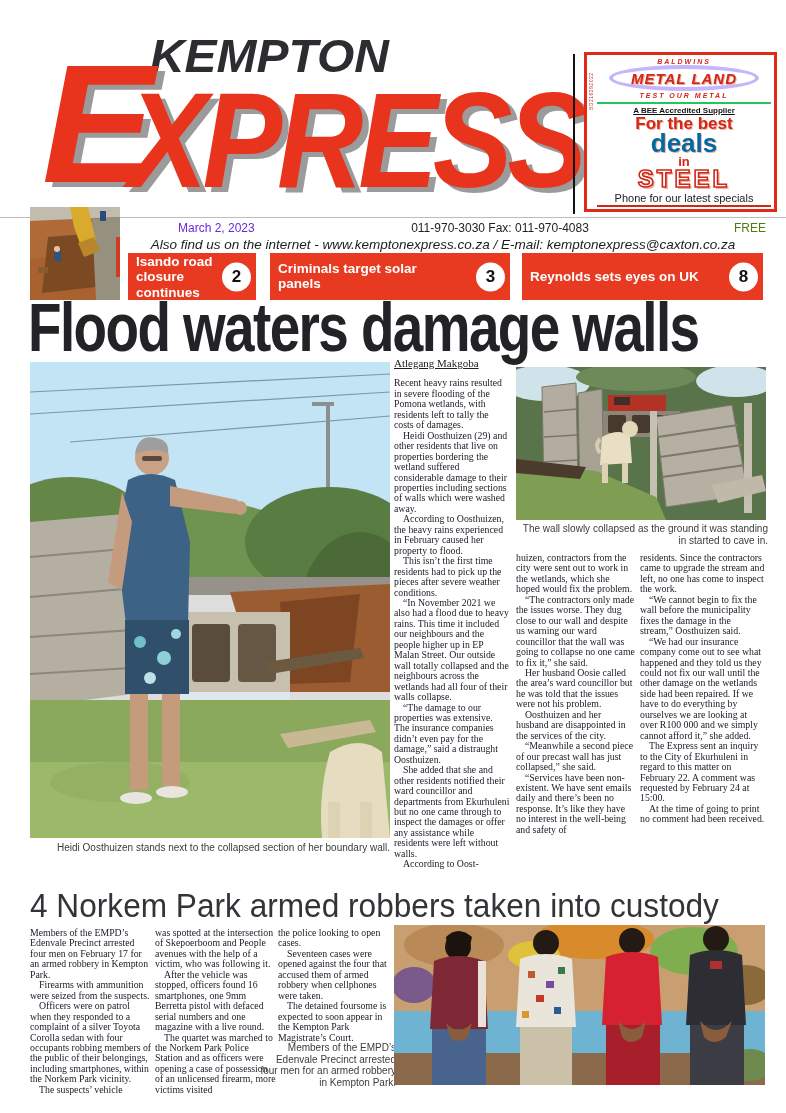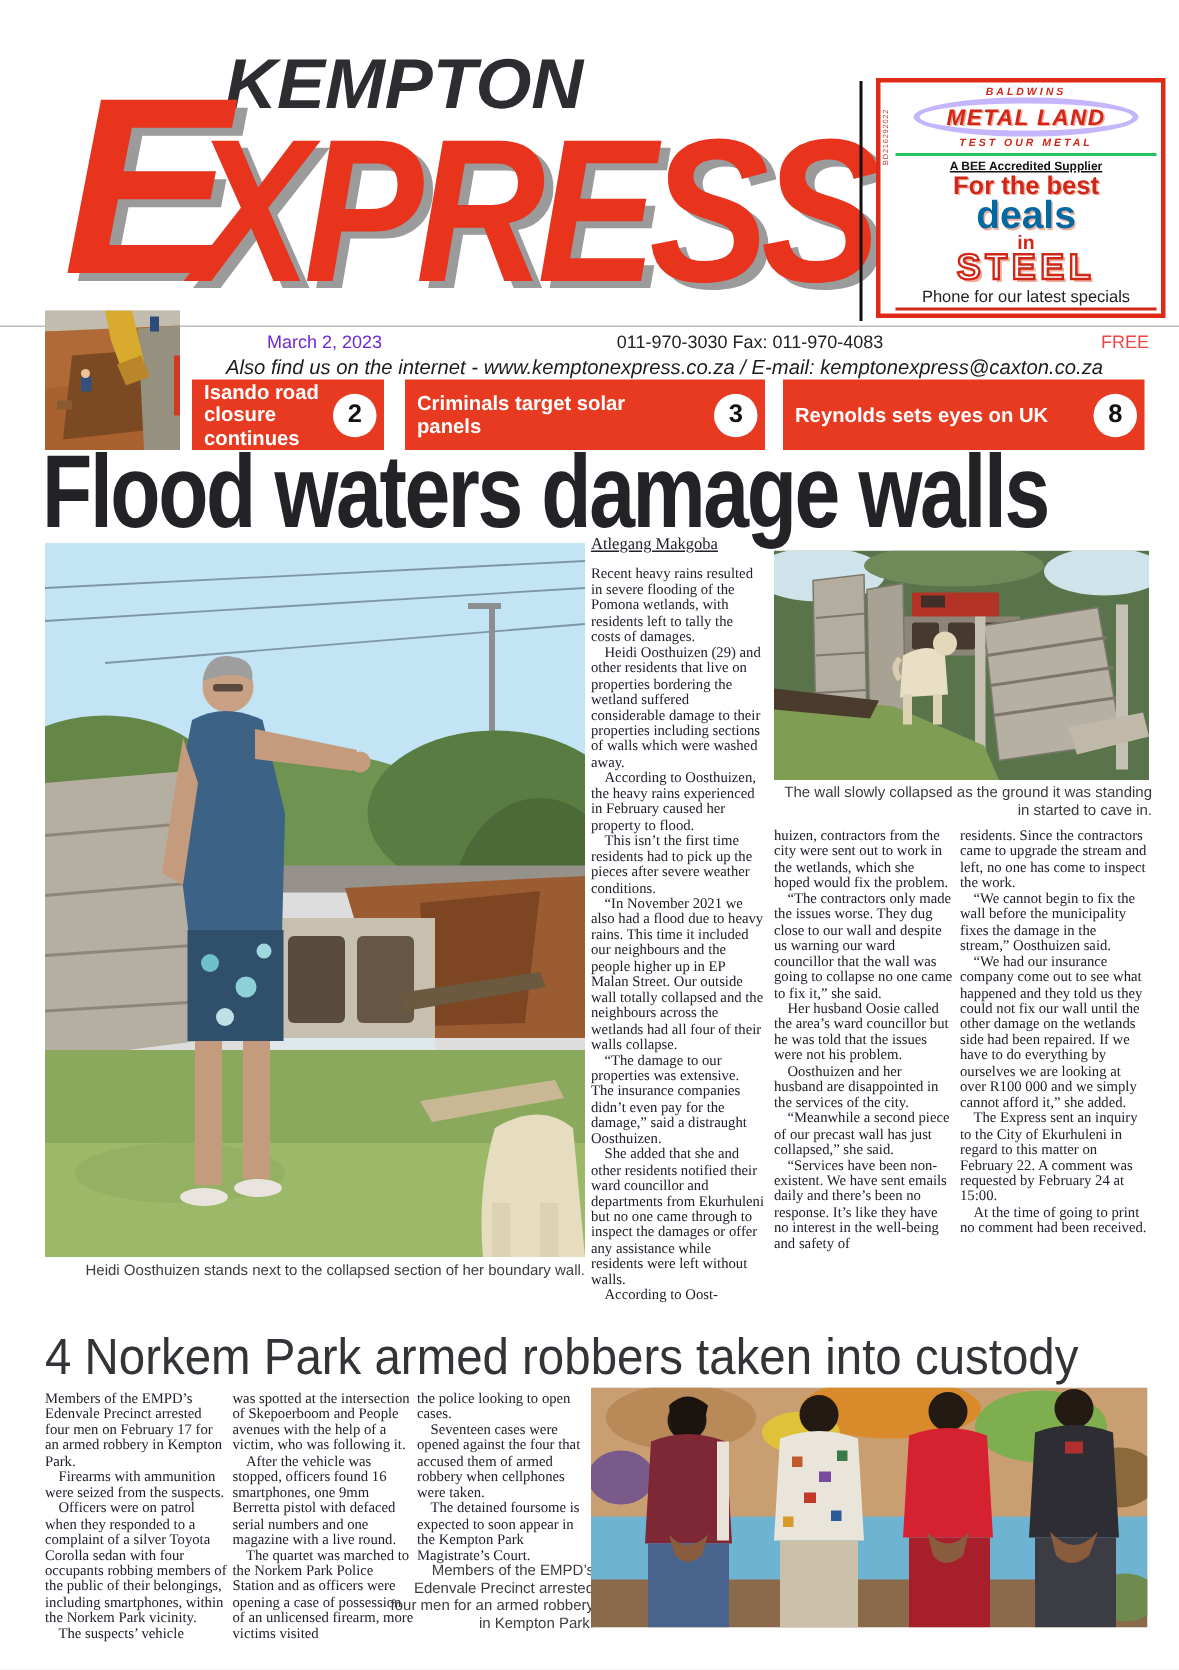"FREE" .d-free { color: #ef4444 -> #4d7c0f }
